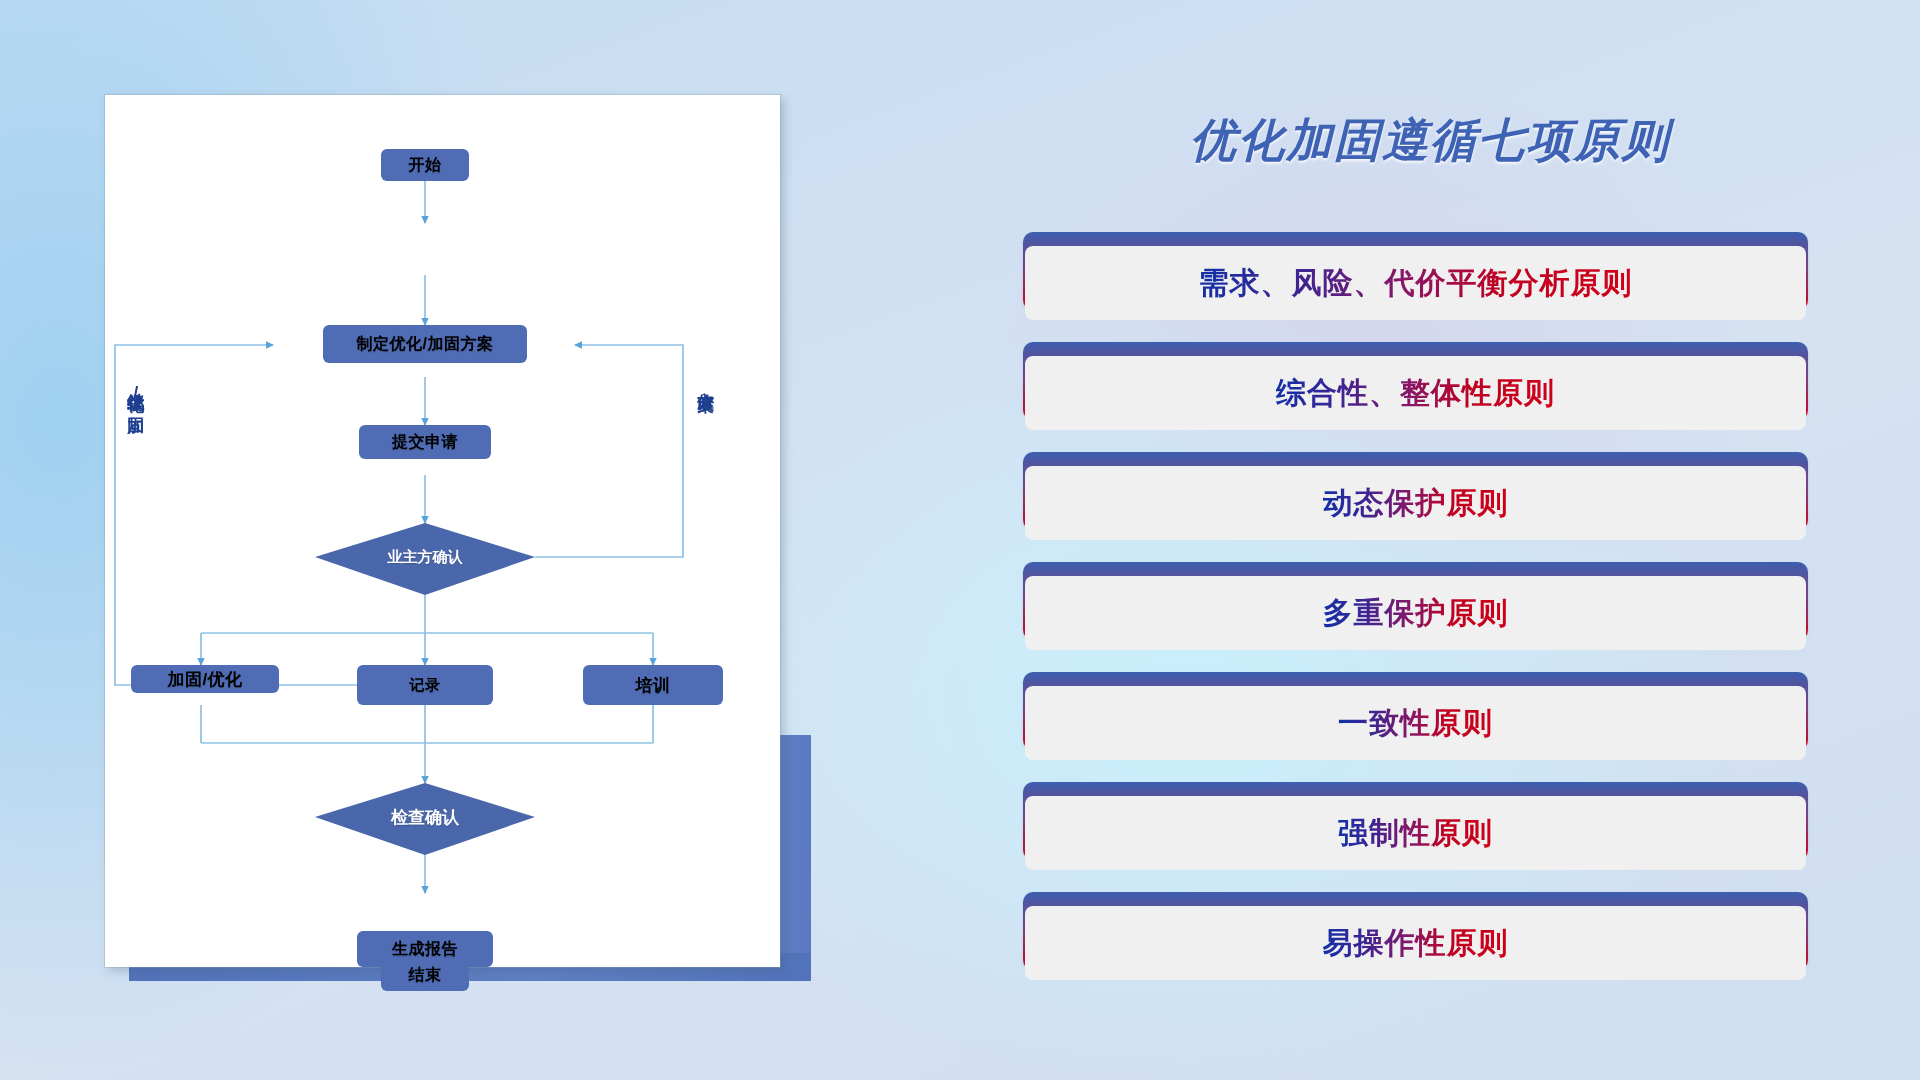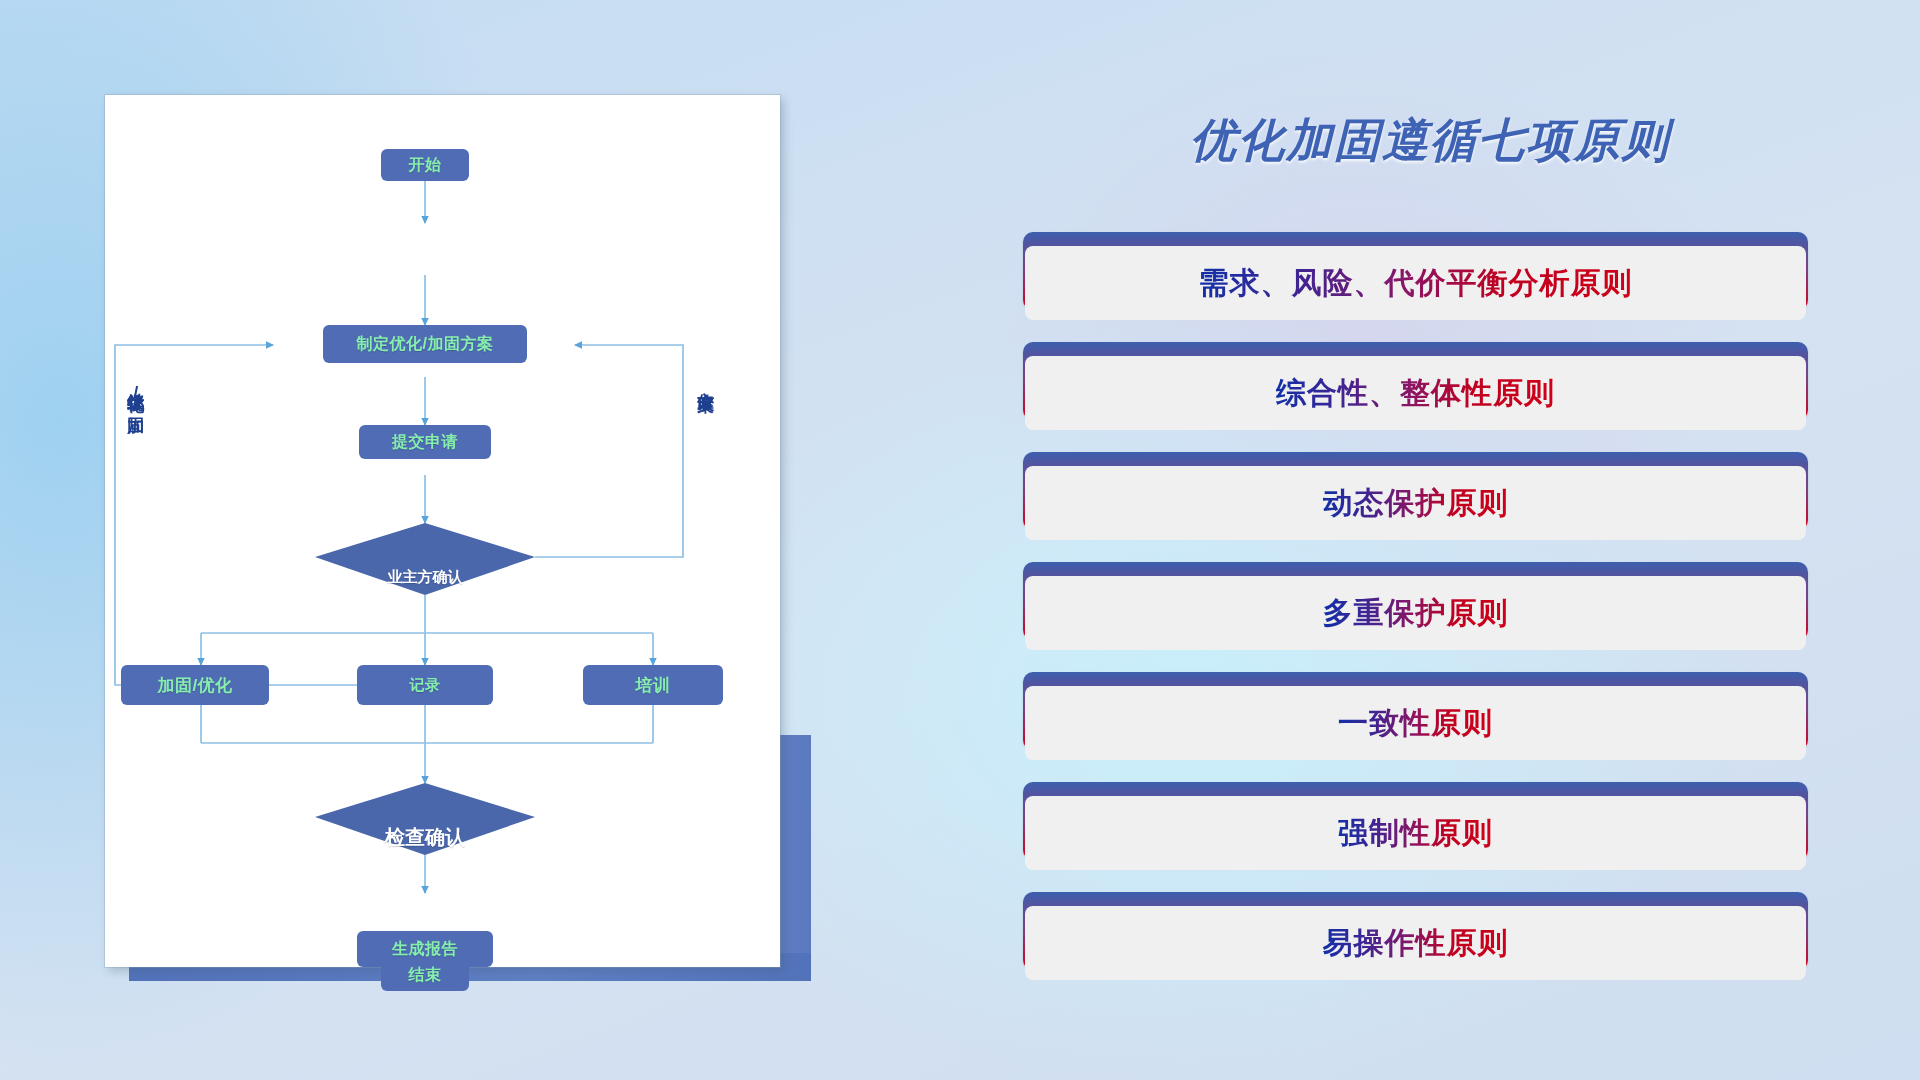"开始" .node { color: #86efac -> #000000 }
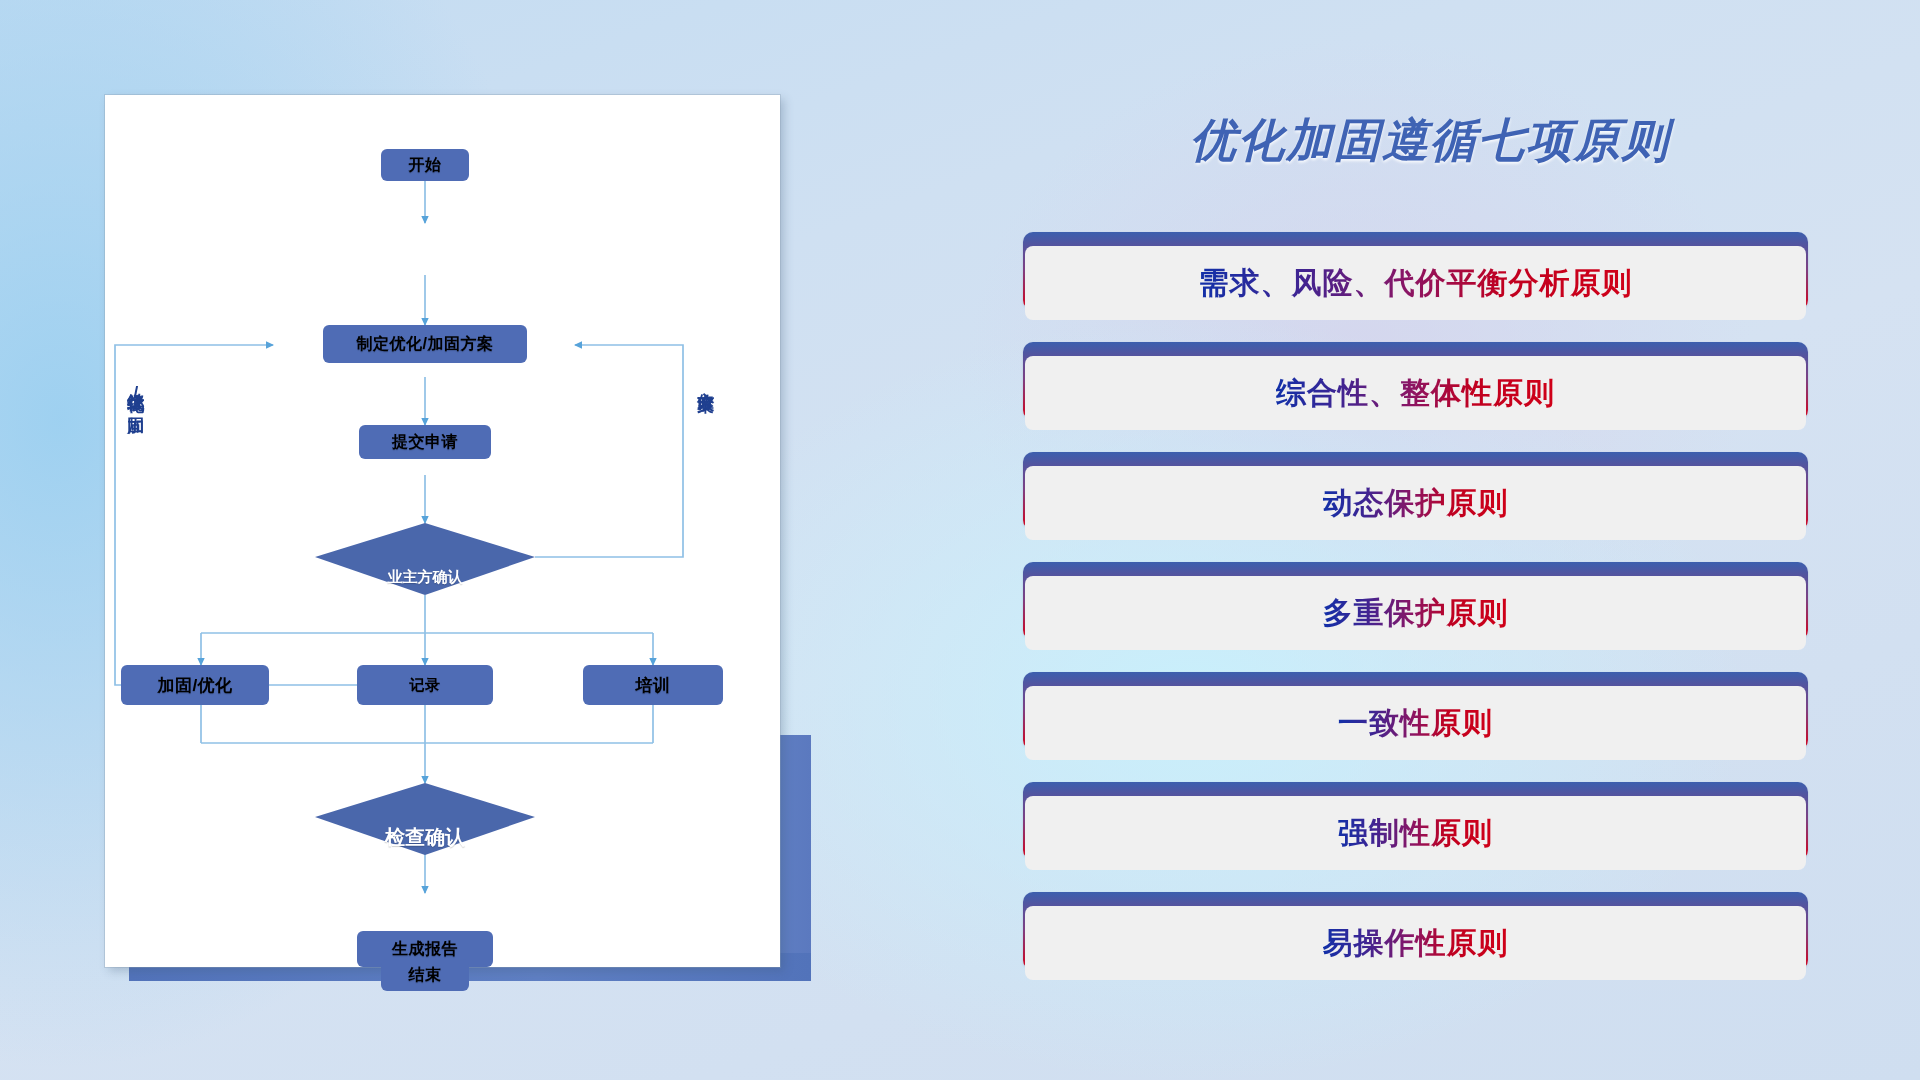"业主方确认" .diamond-label { margin-top: 20px -> none }
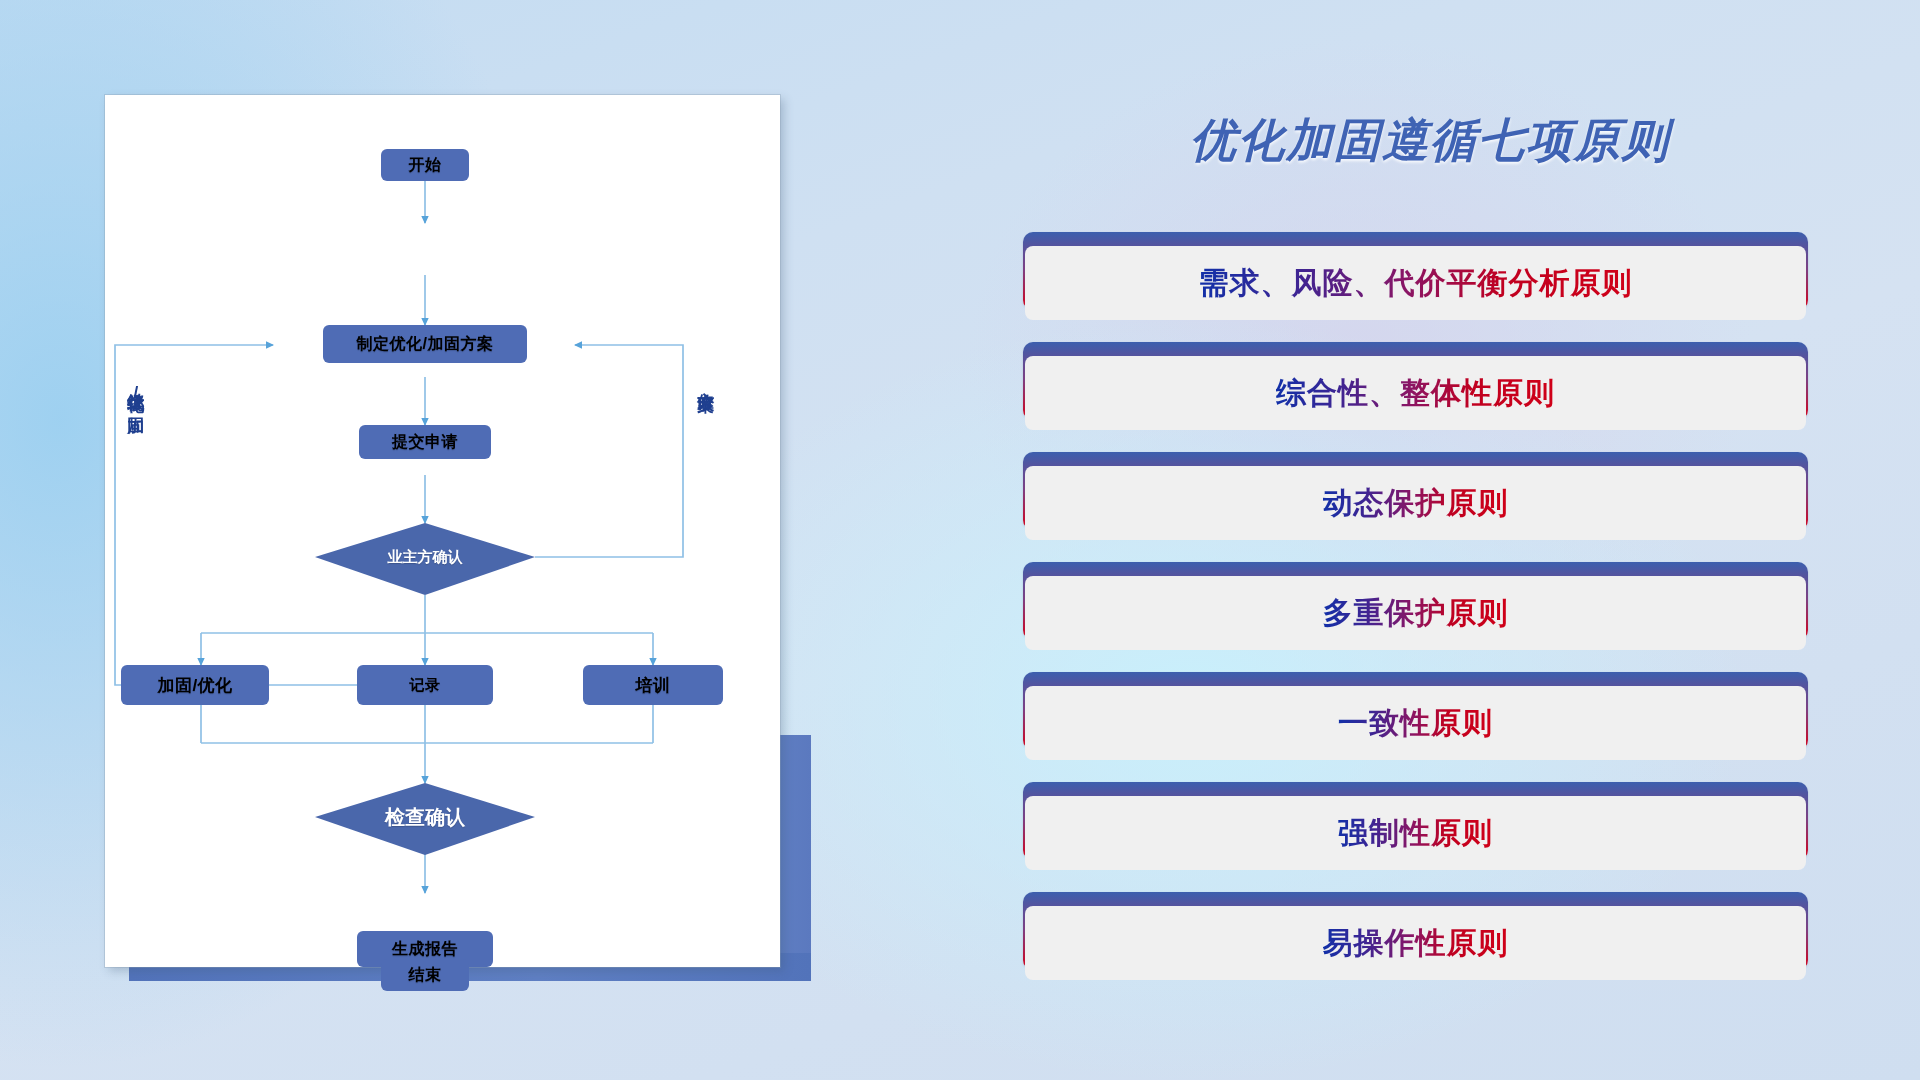"加固/优化" div.node { height: 40px -> 28px; left: 16px -> 26px }
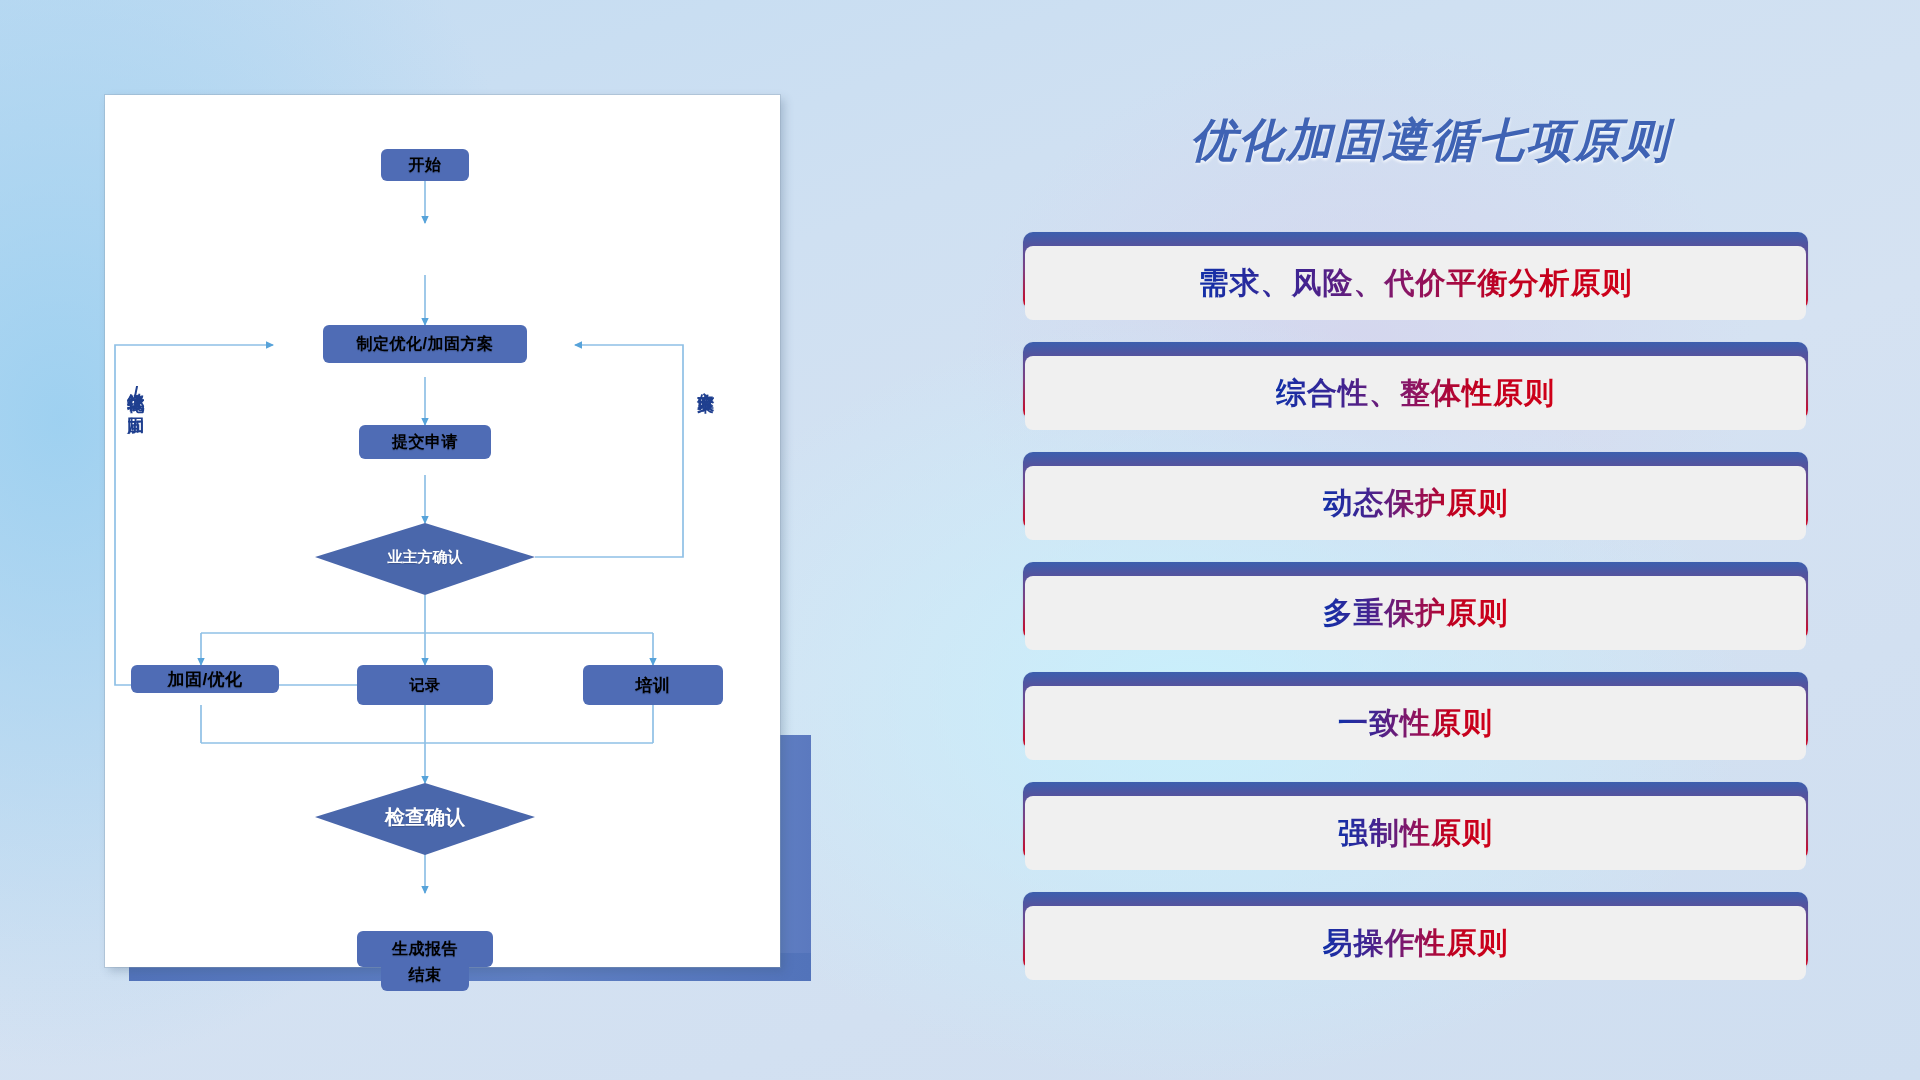"检查确认" div.diamond-label { font-size: 20px -> 17px }
